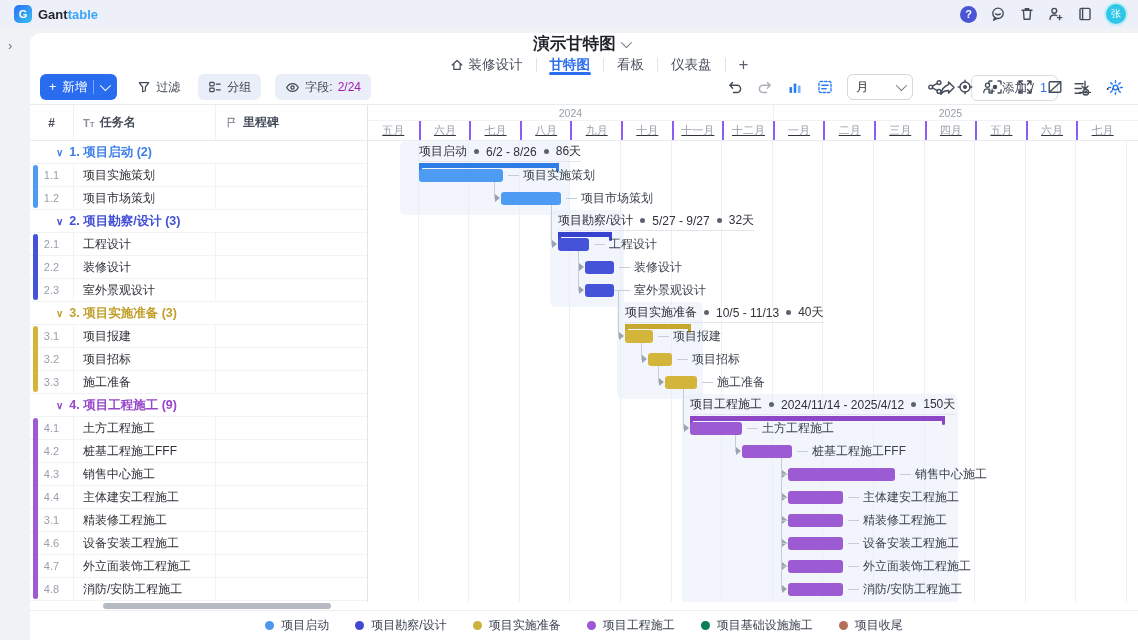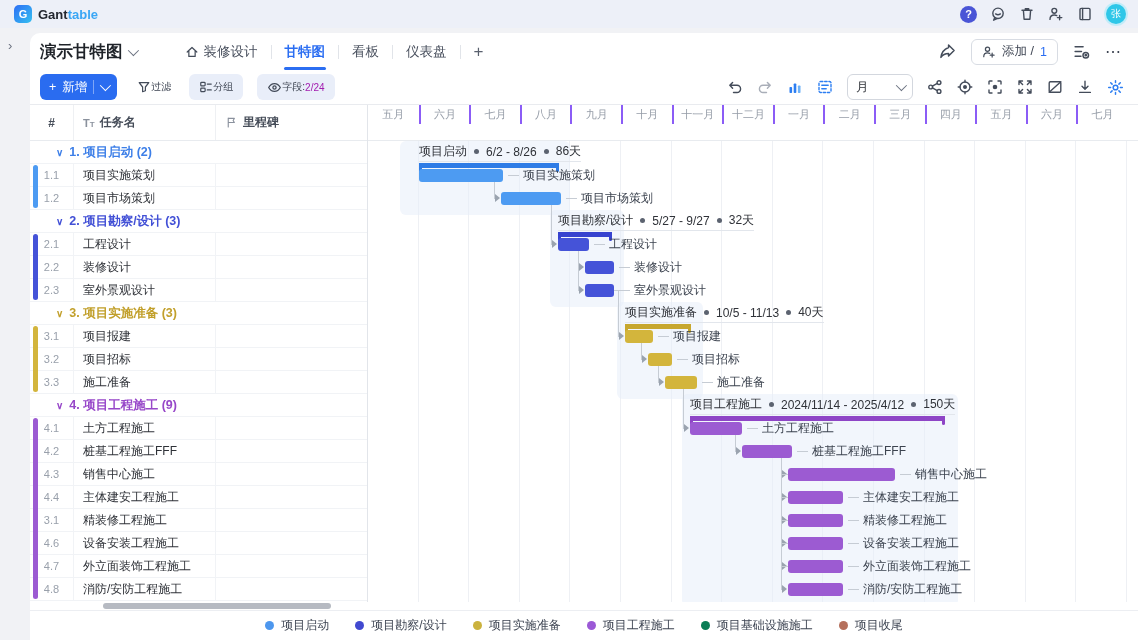"演示甘特图" .navrow { flex-direction: none -> column }
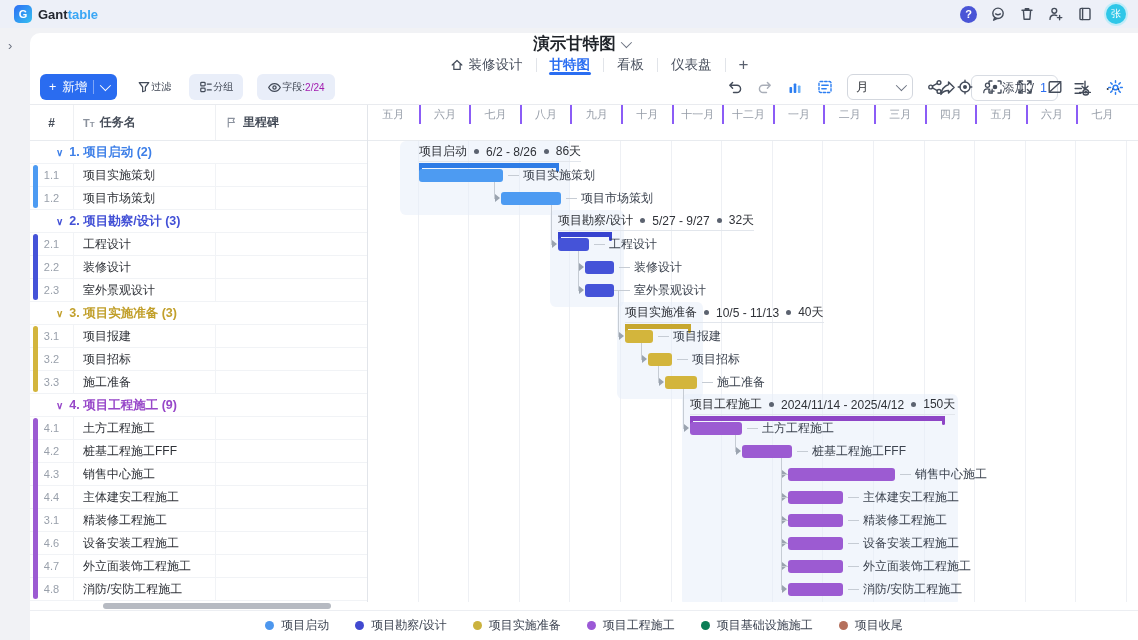"过滤" .tool-item { font-size: 10px -> 12px; gap: none -> 5px }
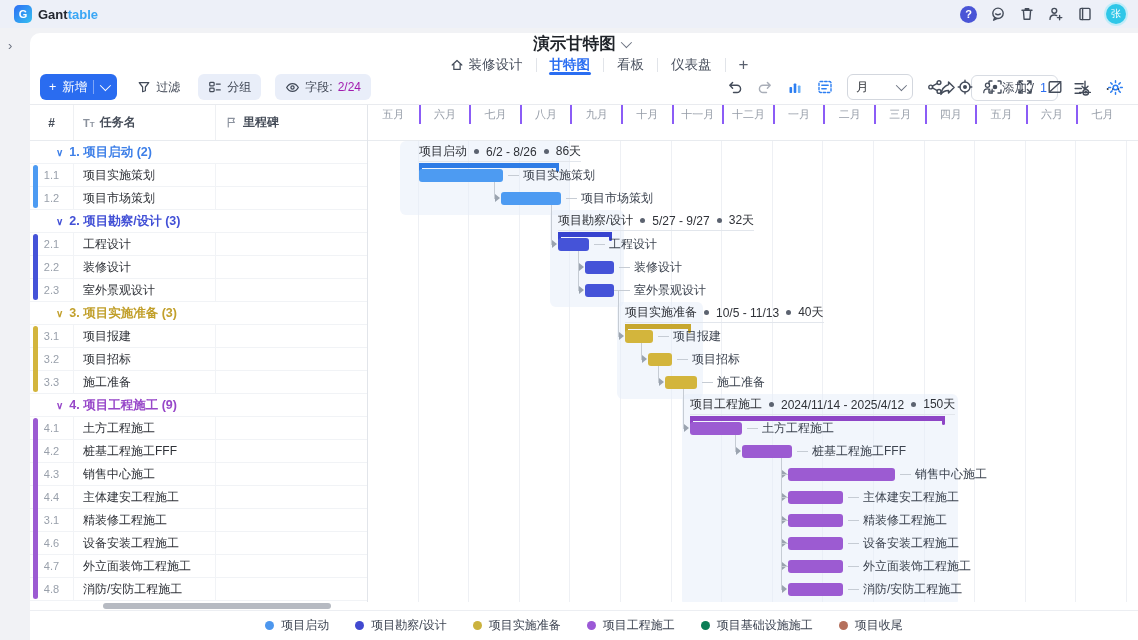"2024" div.yrow { html: none -> <div> <div>2024</div> <div>2025</div> </div> }
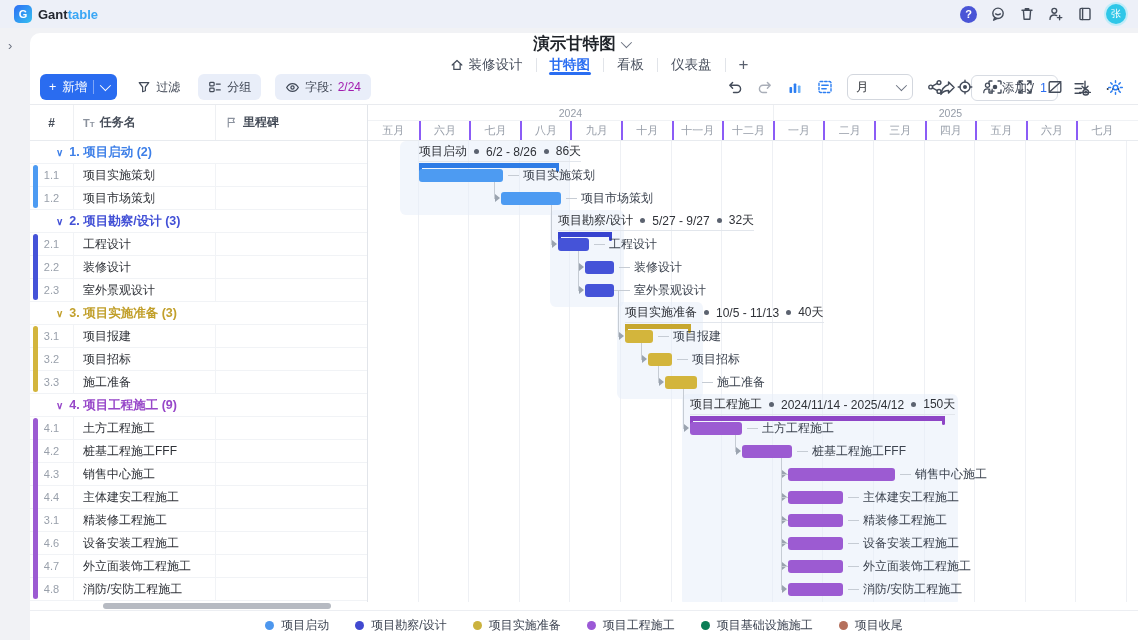"五月" .mrow { text-decoration: none -> underline }
